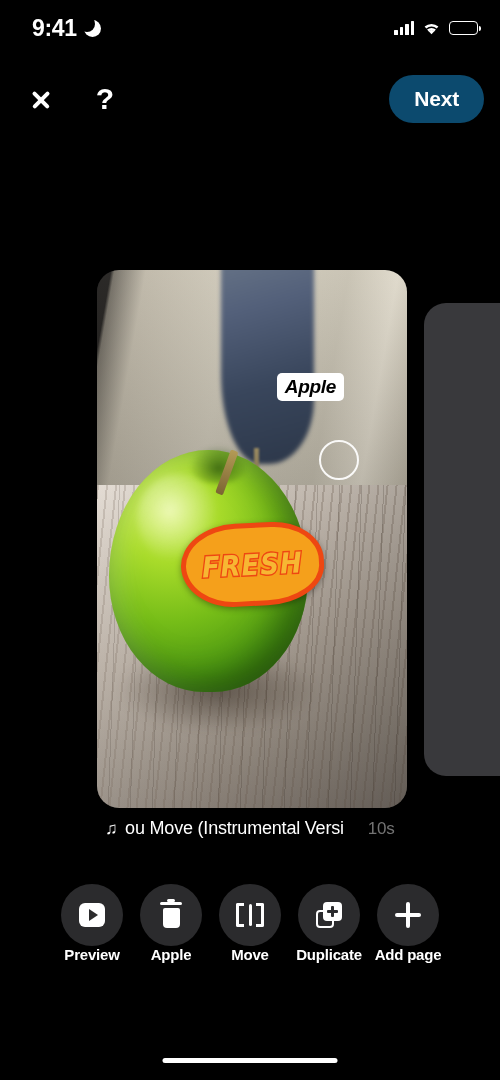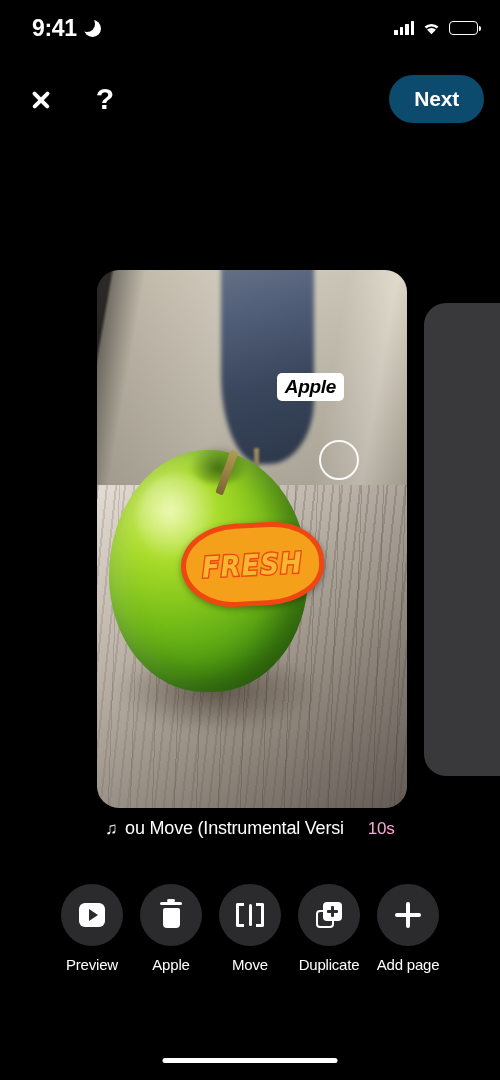"10s" .sound-dur { color: #f9a8d4 -> #737373 }
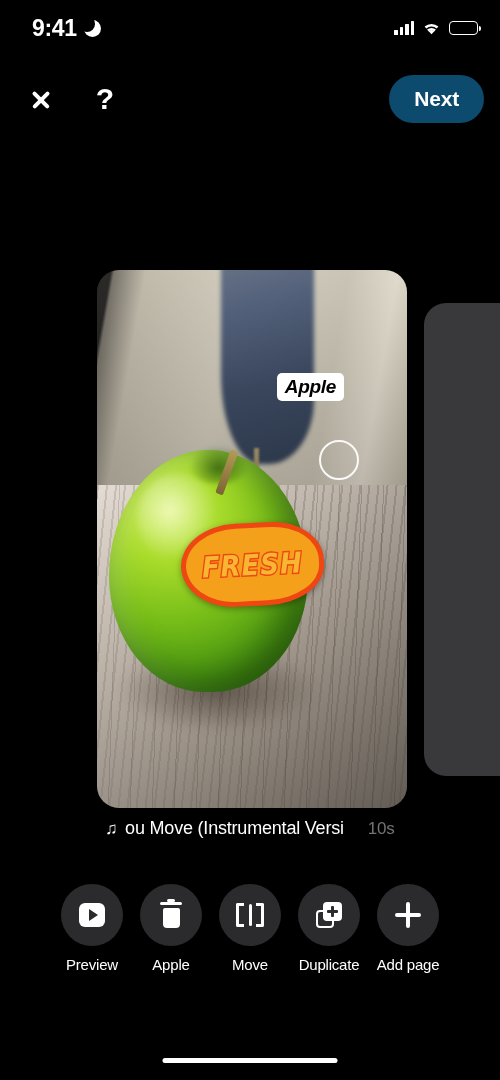"Preview" .tool-label { font-weight: none -> bold; margin-top: 10px -> none }
